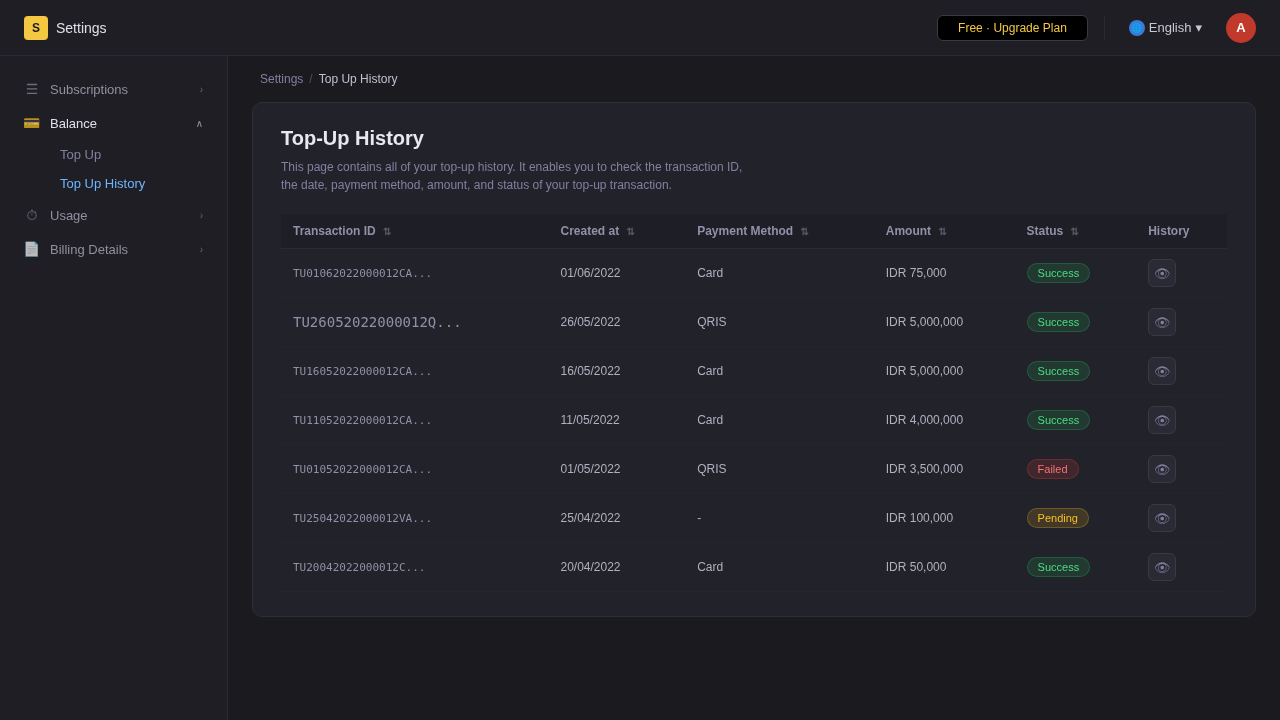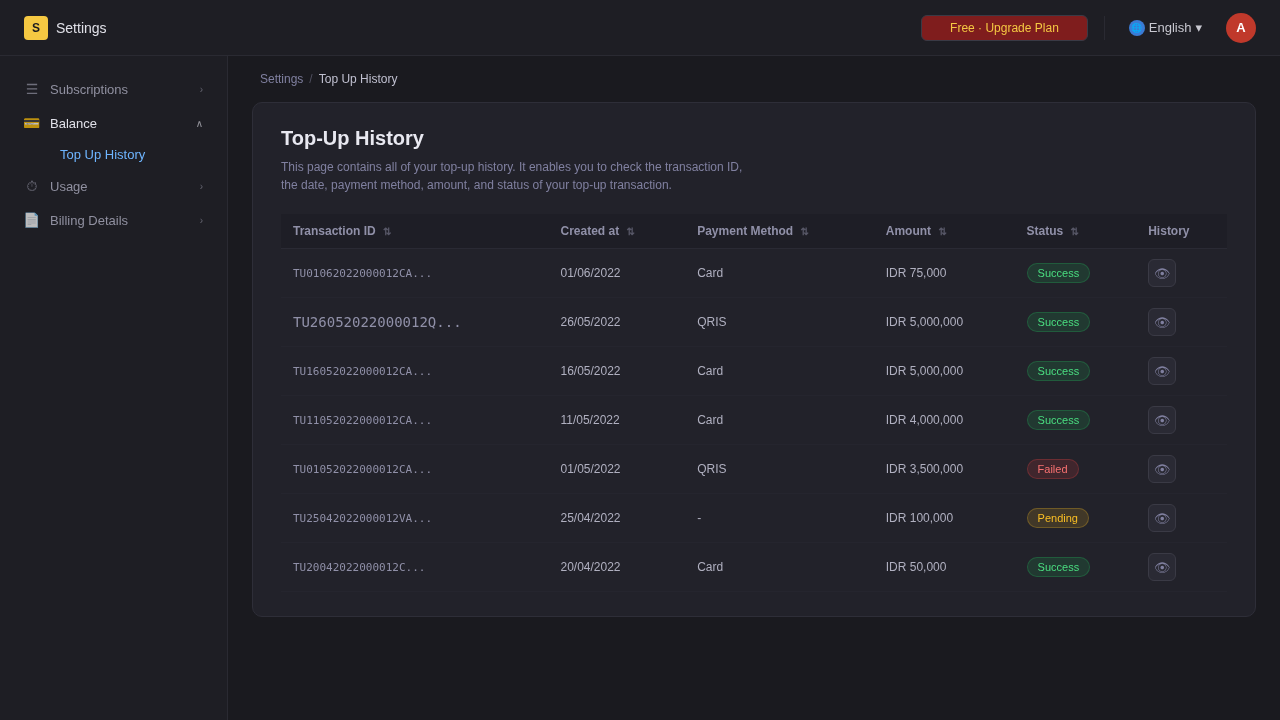"Free · Upgrade Plan" .upgrade-btn { background: #7f1d1d -> #000000; padding: 5px 28px -> 5px 20px }
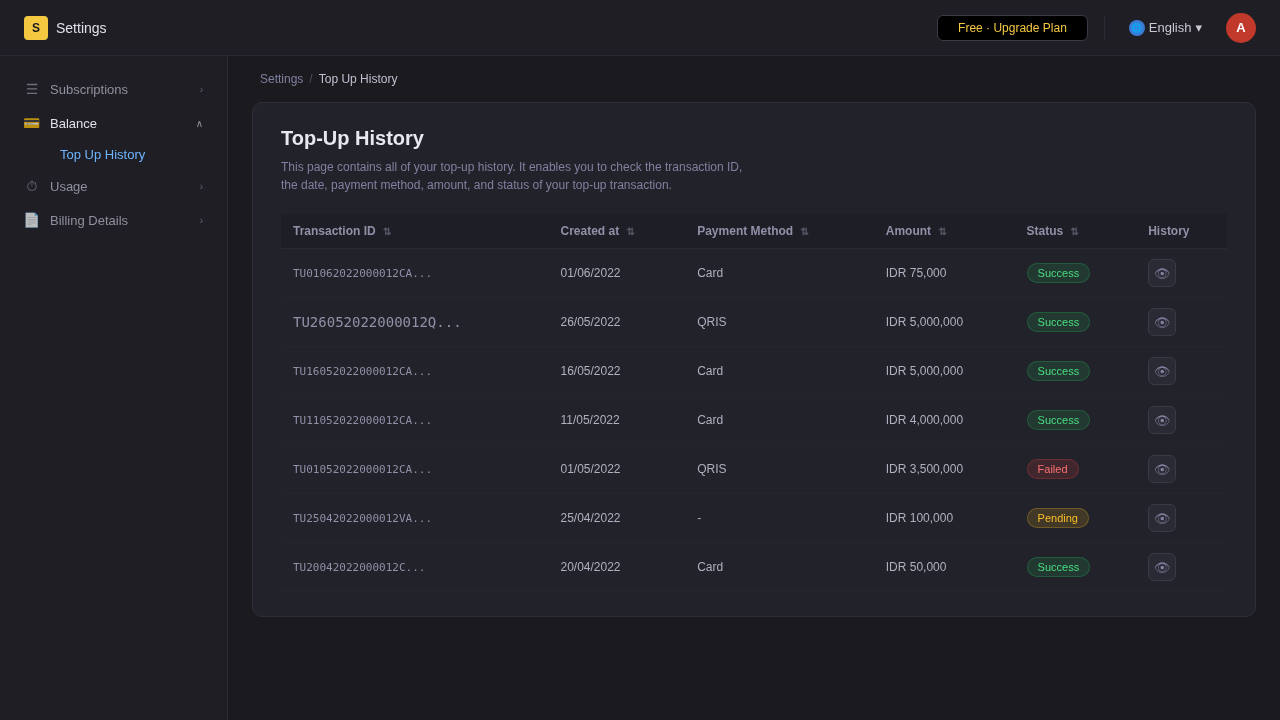"Top Up" div.sidebar-sub-item { html: none -> <div> <span>Top Up</span> </div> }
